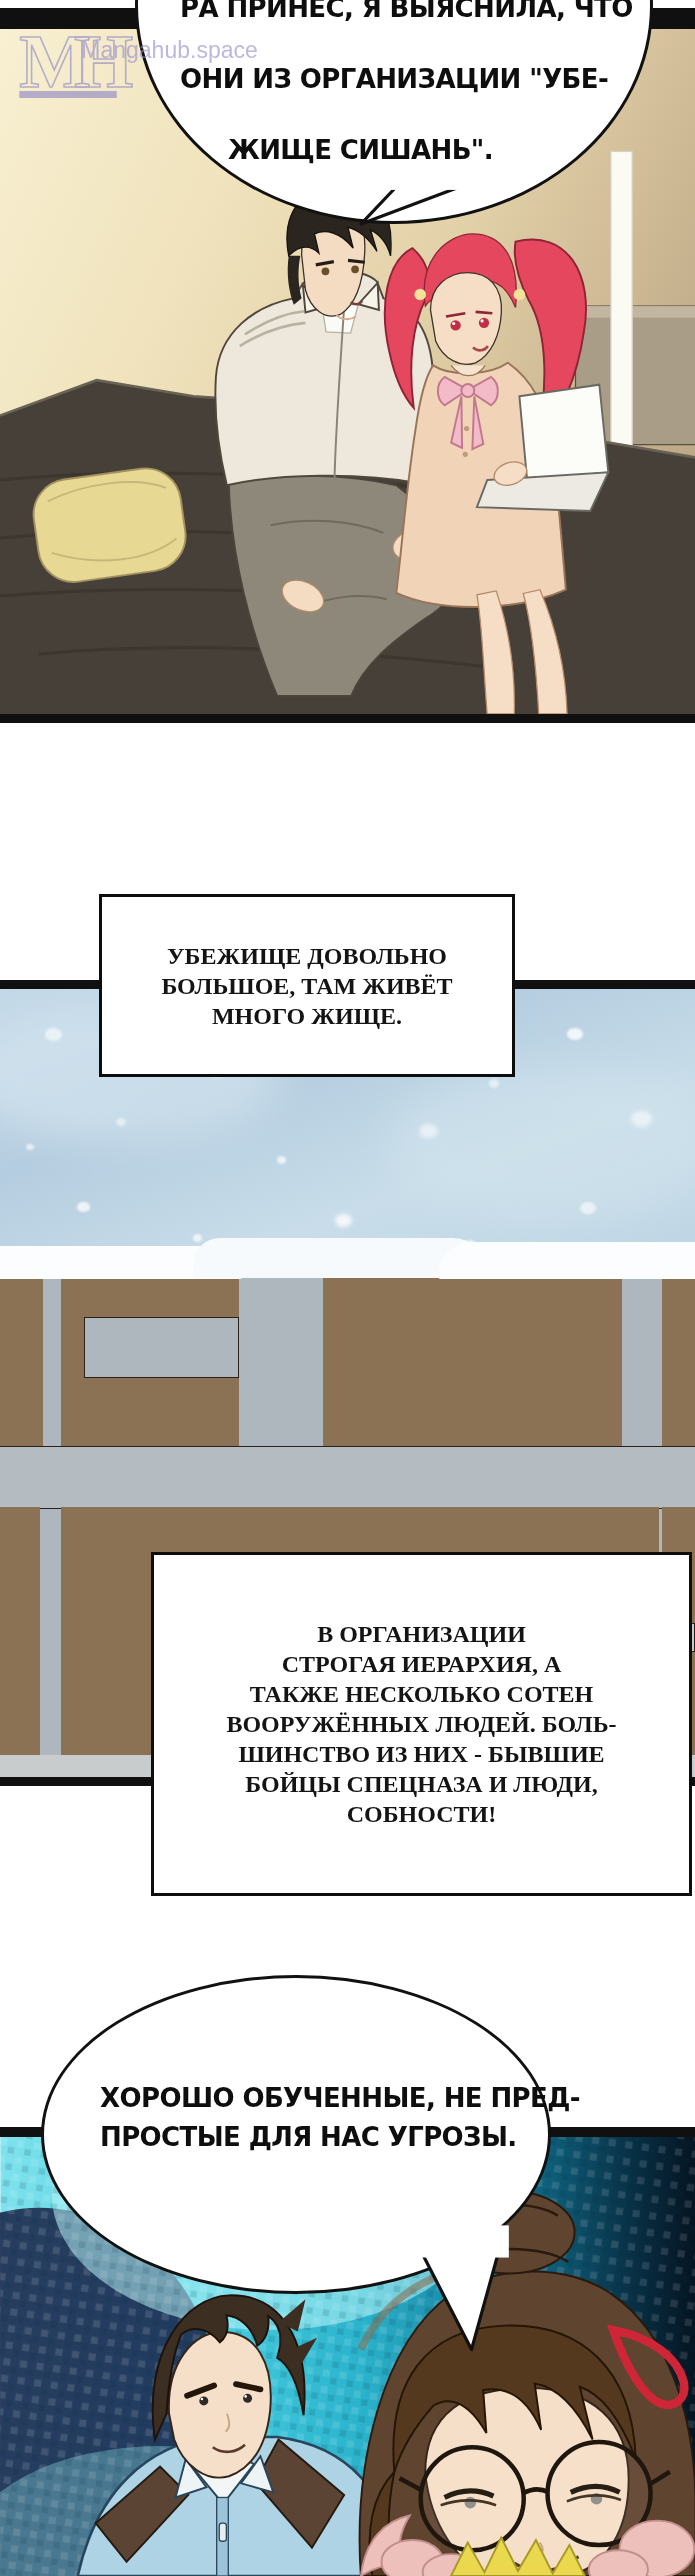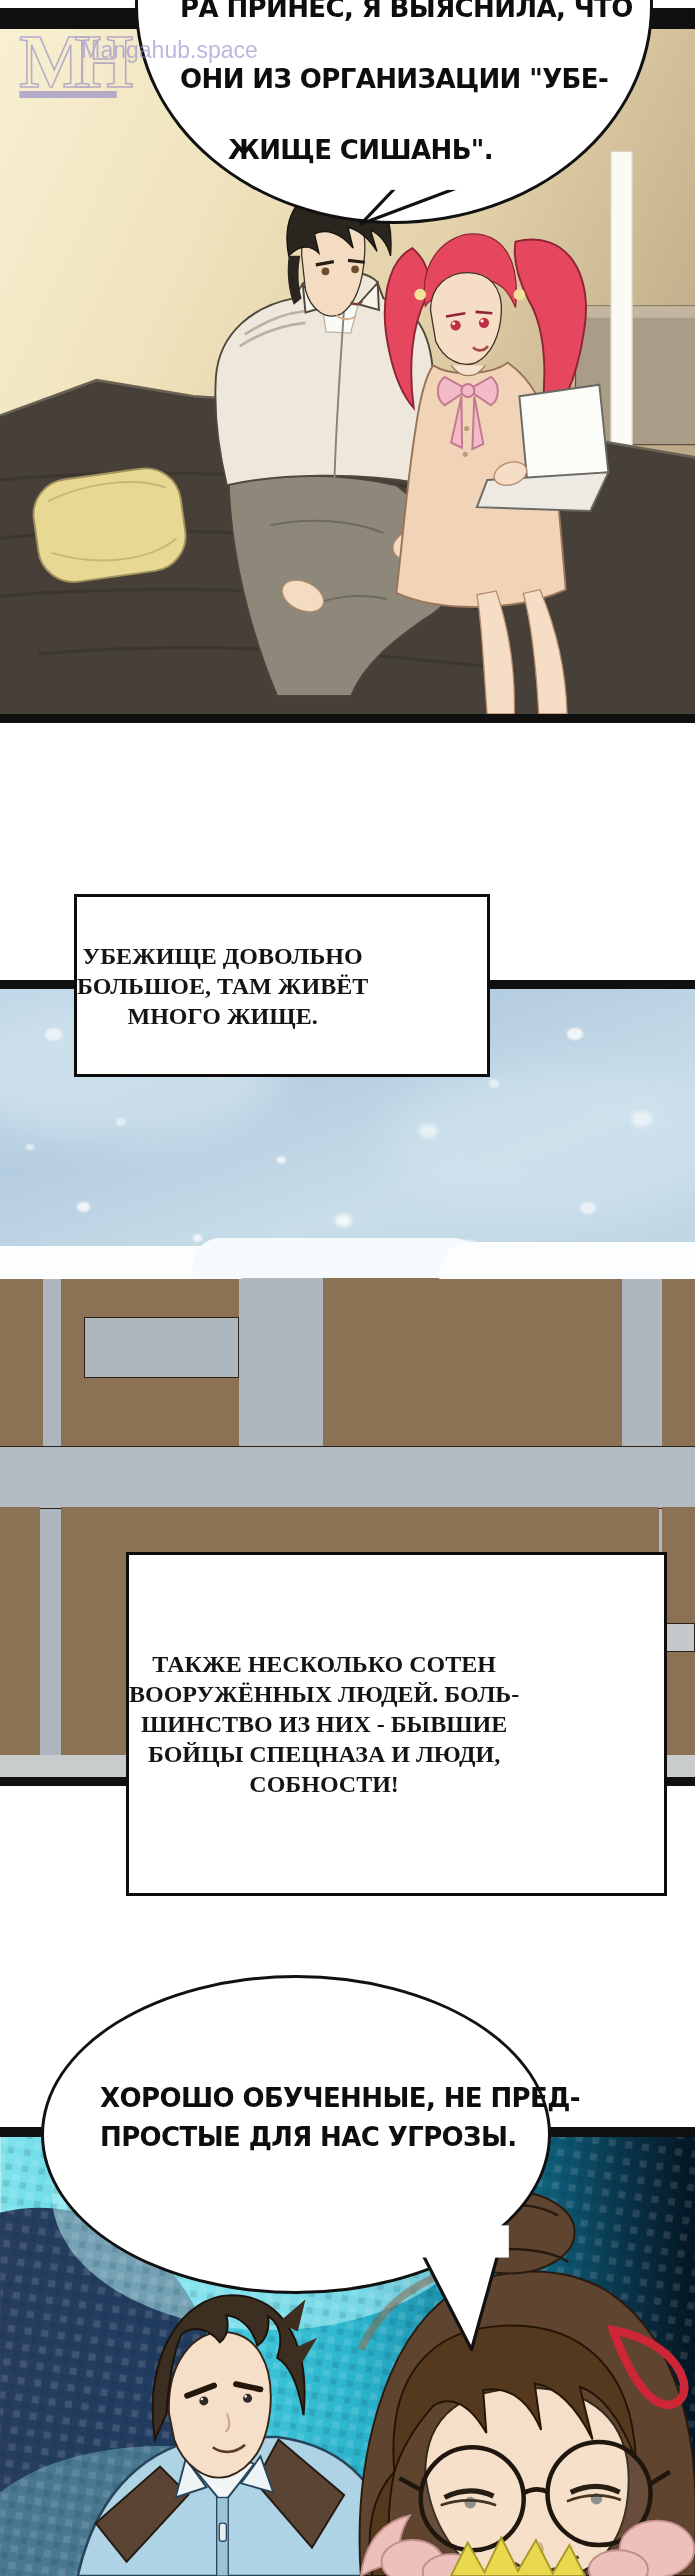"УБЕЖИЩЕ ДОВОЛЬНО" .caption { justify-content: flex-start -> center; margin-left: none -> 25px }
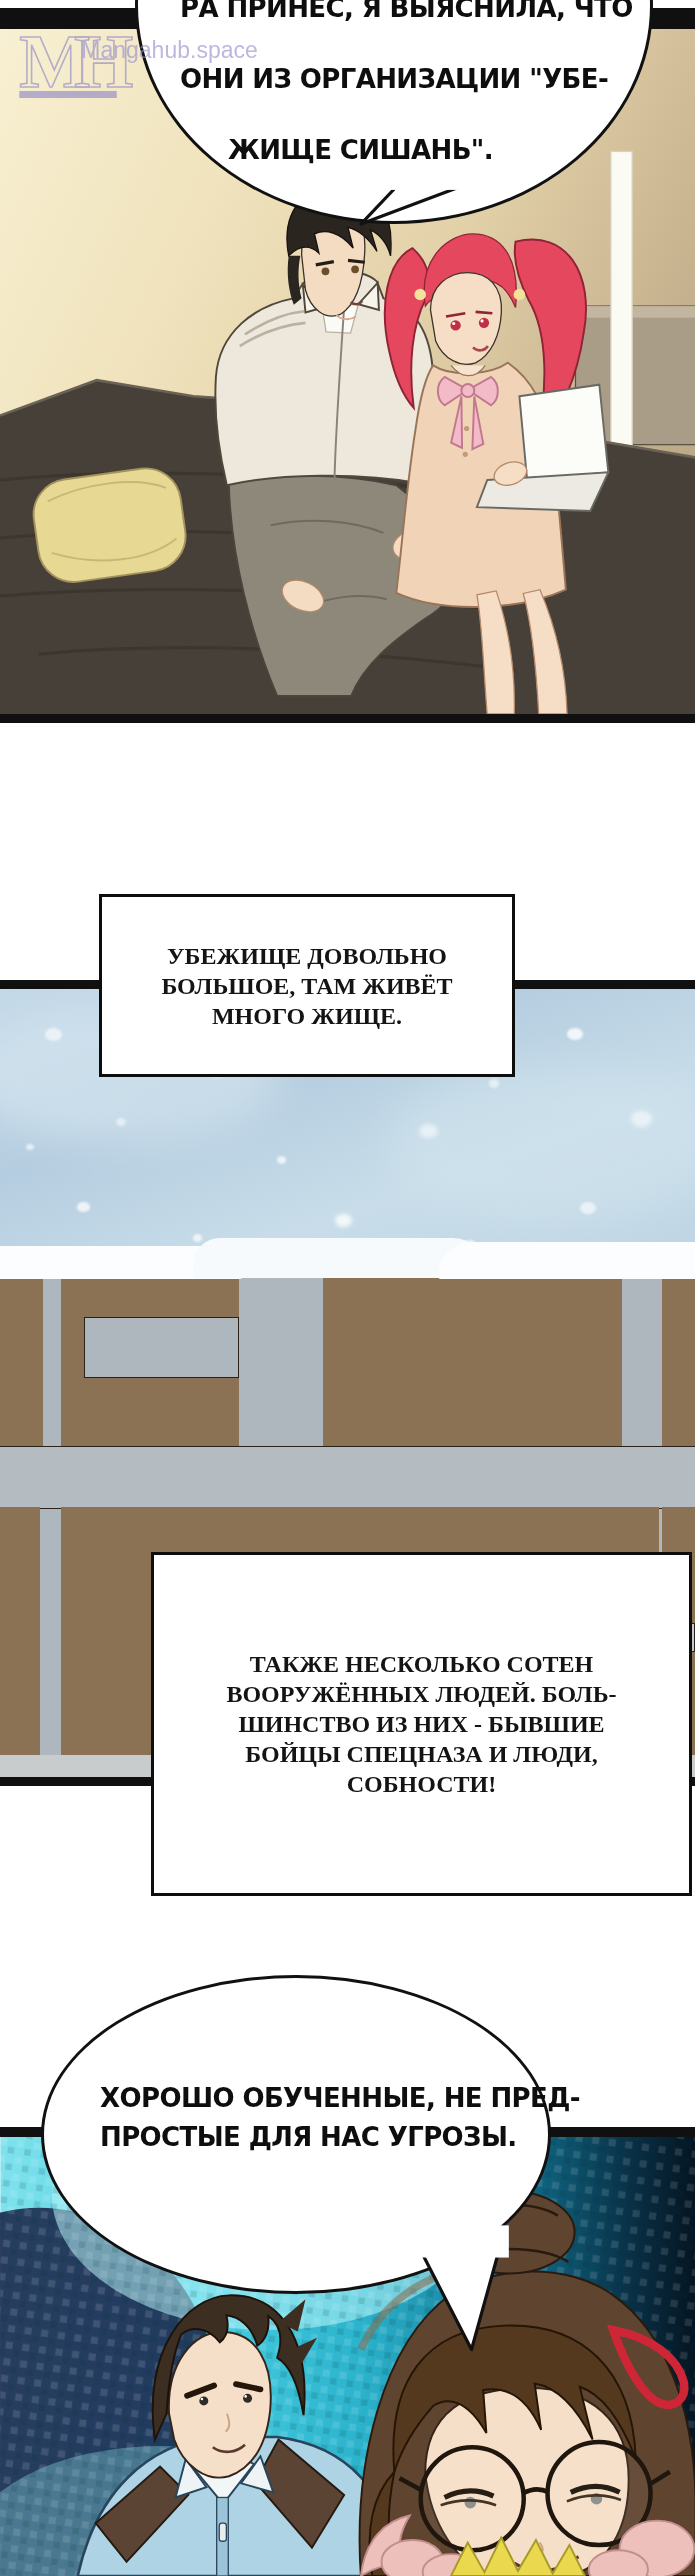"В ОРГАНИЗАЦИИ" div { html: none -> <div>В ОРГАНИЗАЦИИ</div> }
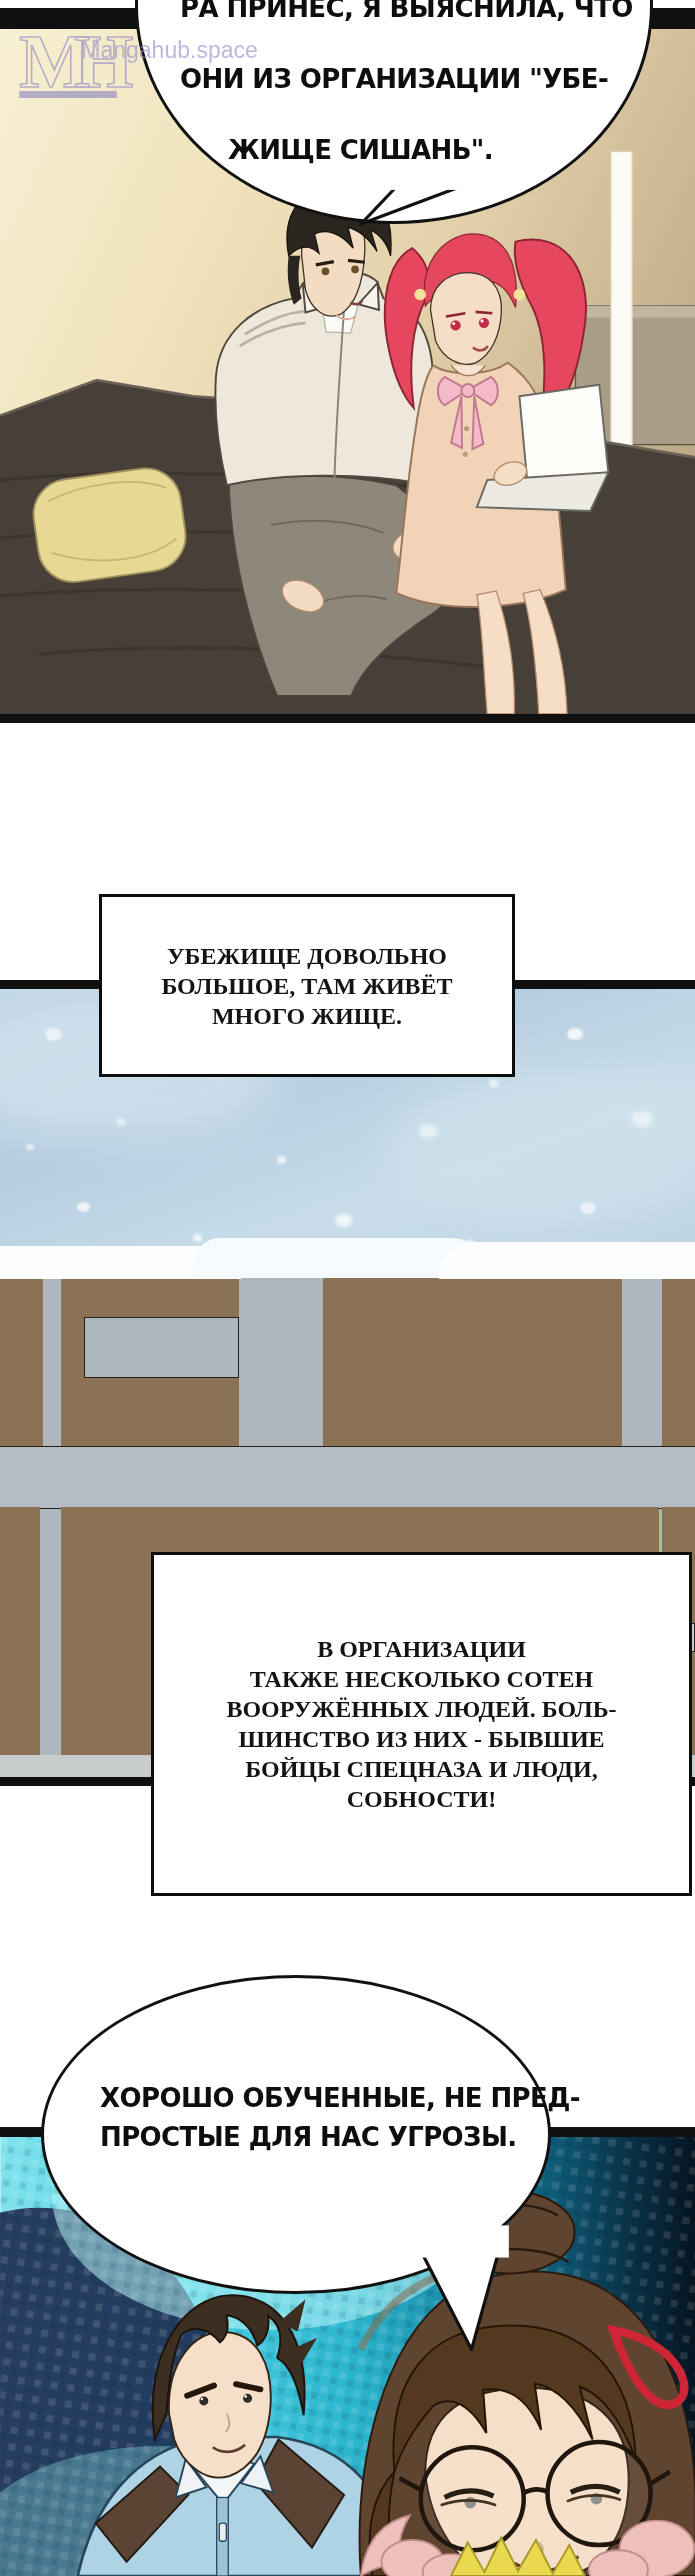"СТРОГАЯ ИЕРАРХИЯ, А" div { html: none -> <div>СТРОГАЯ ИЕРАРХИЯ, А</div> }
